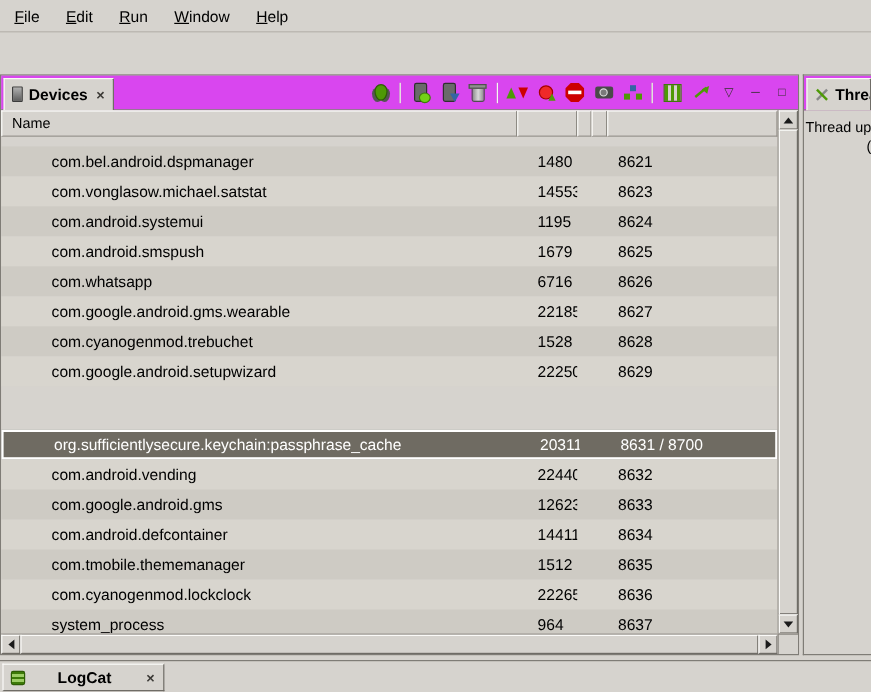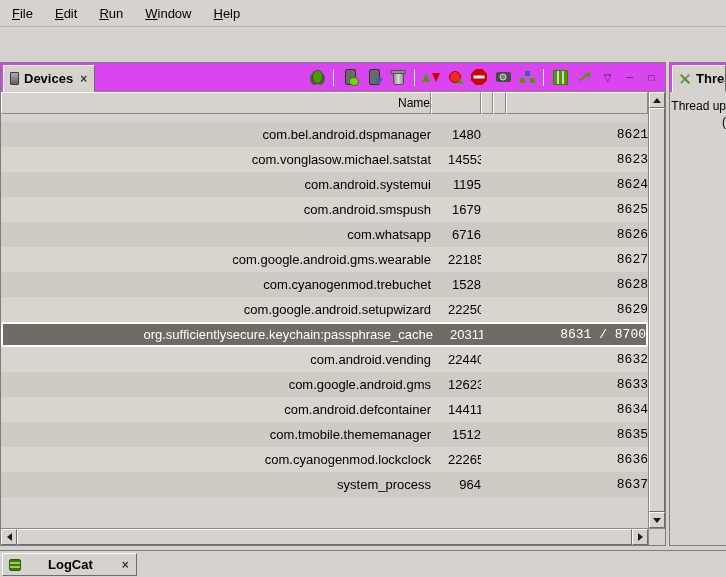"Name" .table-wrap { text-align: right -> none }
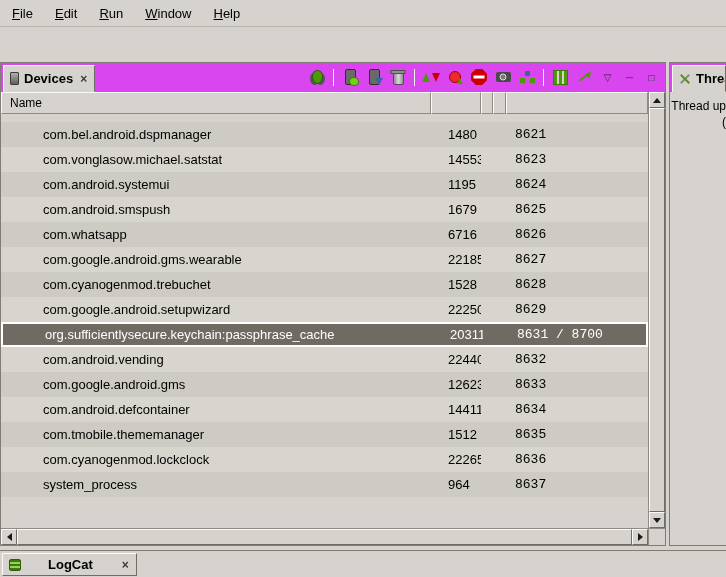"8621" .c-port { font-family: Liberation Mono, monospace -> none }
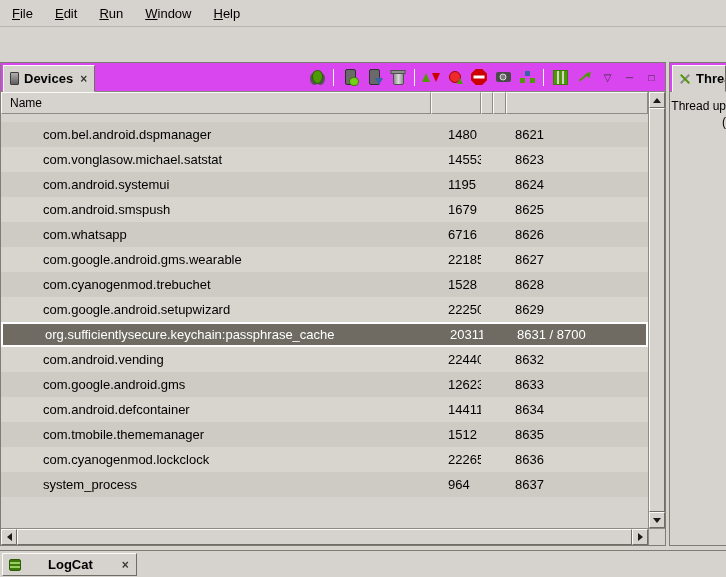"org.sufficientlysecure.keychain:passphra" .trow.selected { margin-top: none -> 36px }
